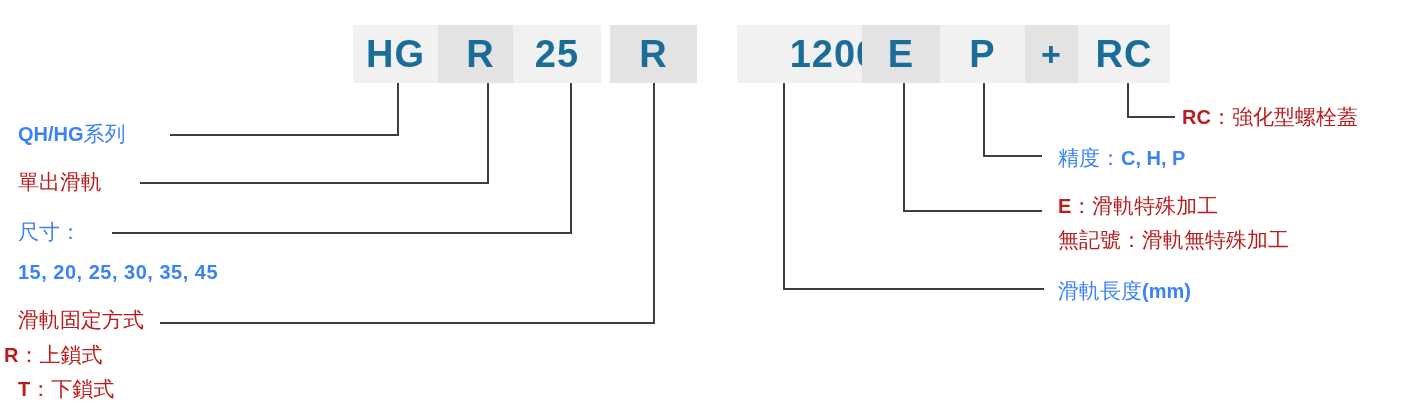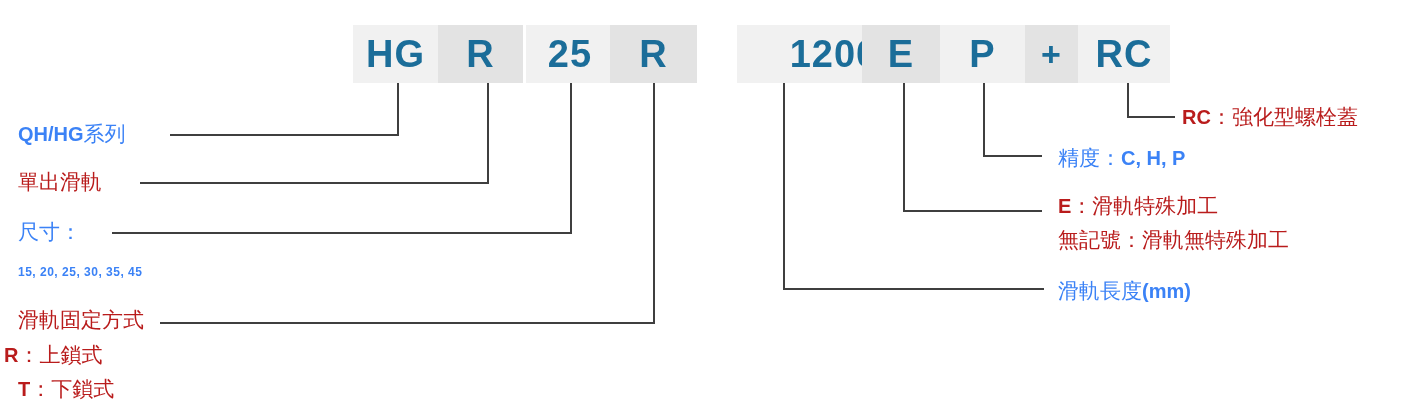"25" div.seg { left: 526px -> 513px }
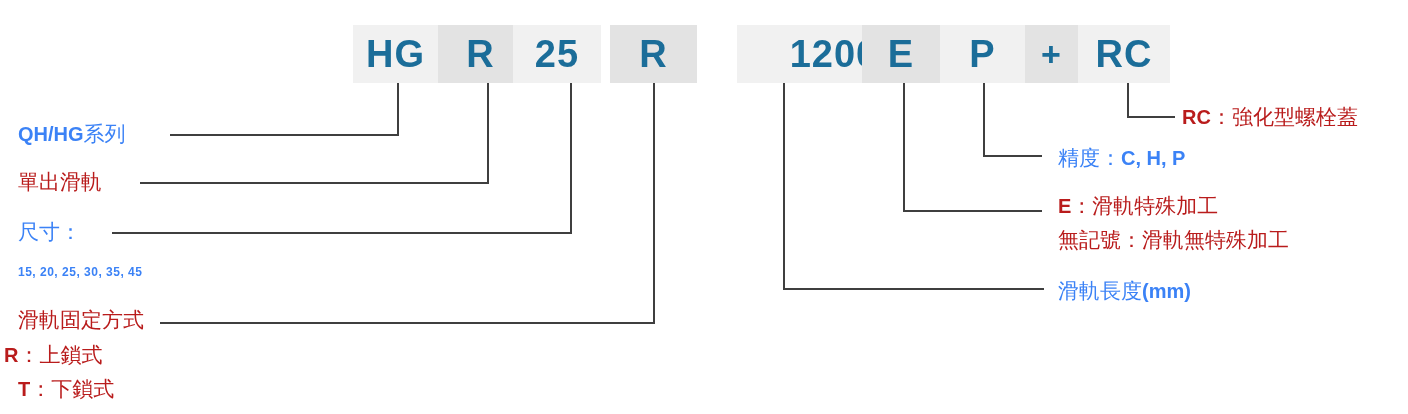"15, 20, 25, 30, 35," .vals { font-size: 12px -> 20px }
